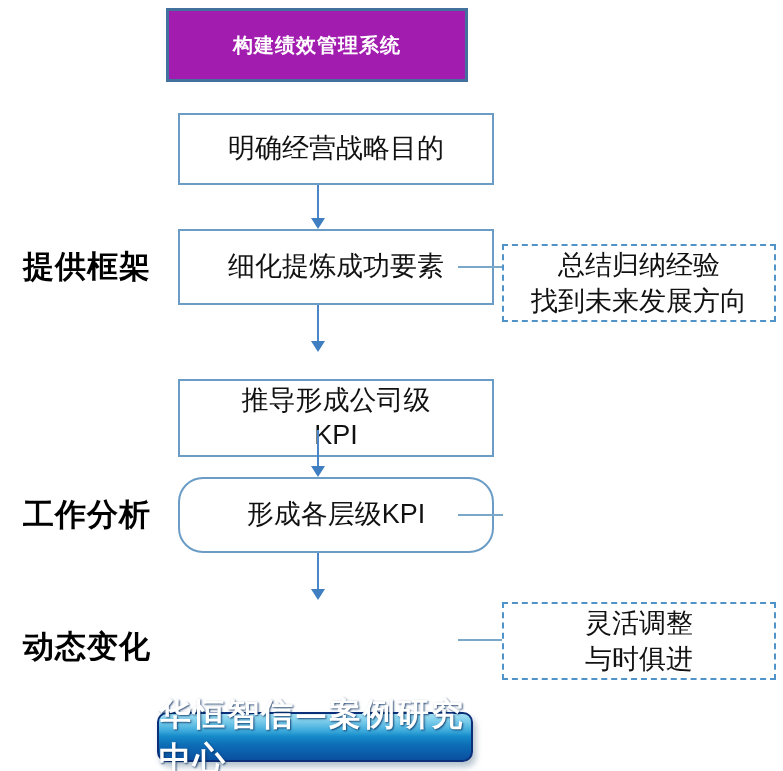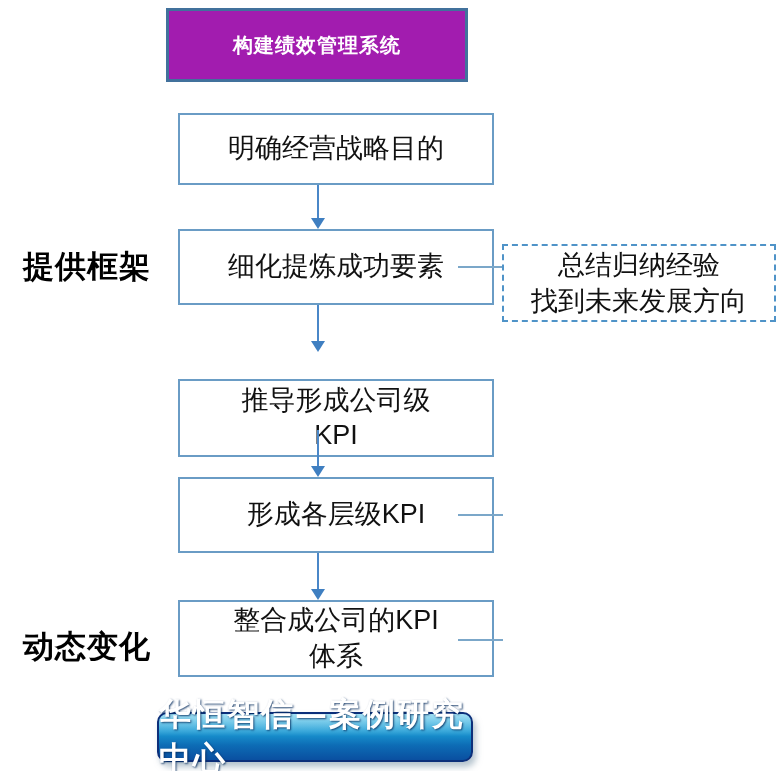"工作分析" div.abs { html: none -> <div>工作分析</div> }
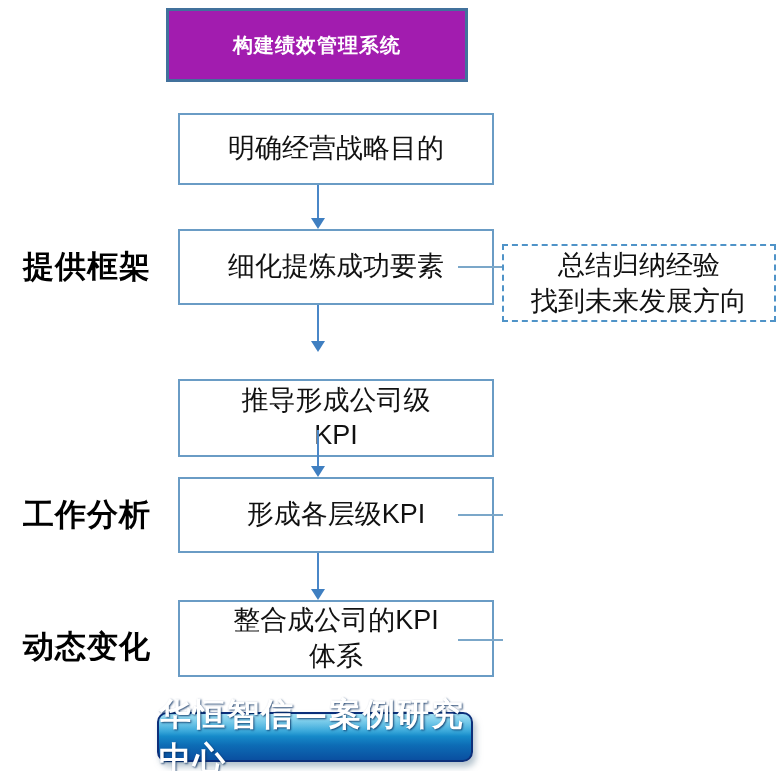"形成各层级KPI" .fb4 { border-radius: none -> 25px }
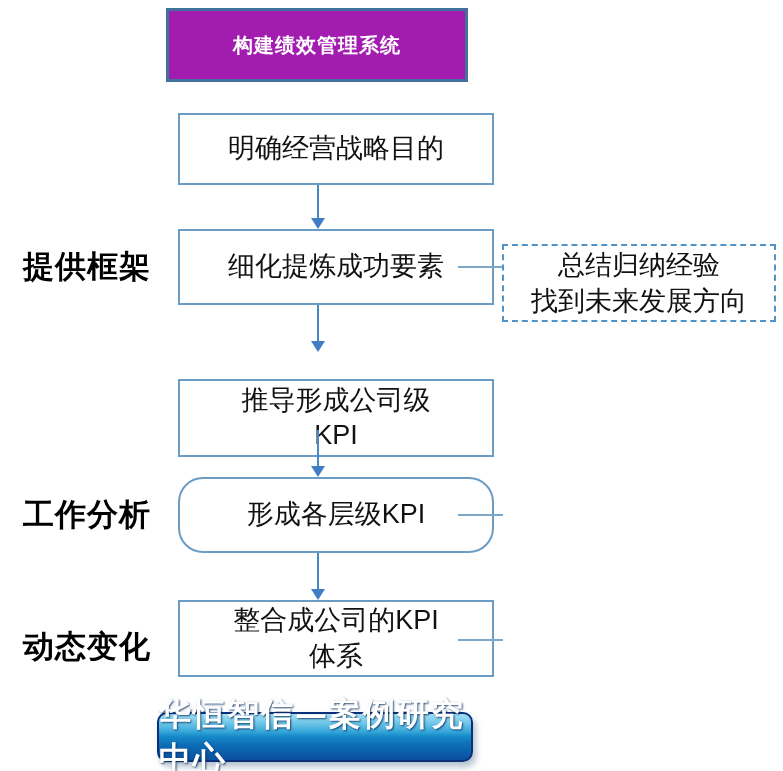"整合成公司的KPI" div.abs { html: <div>整合成公司的KPI 体系</div> -> none }
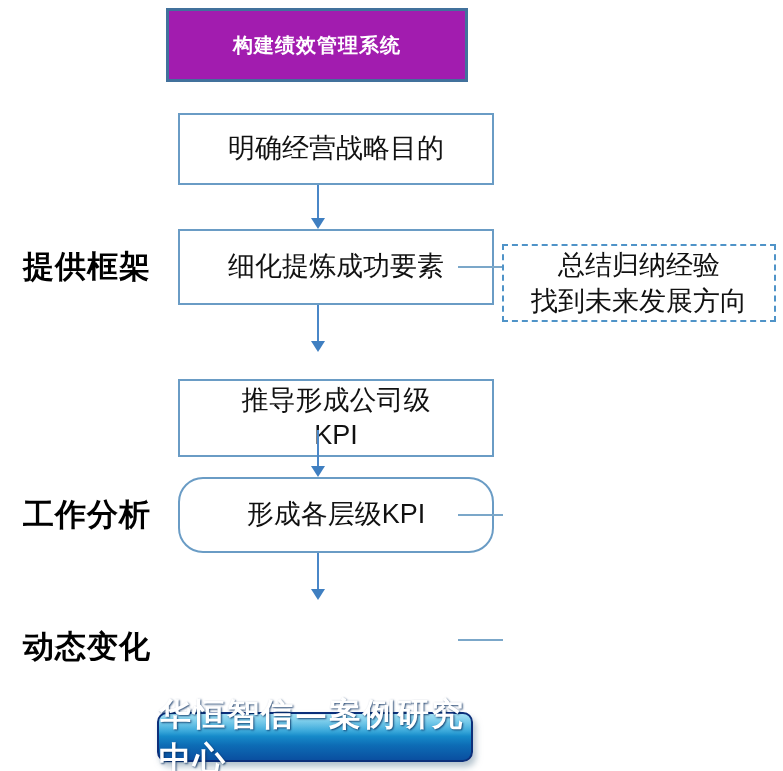"灵活调整" div.abs { html: none -> <div>灵活调整 与时俱进</div> }
